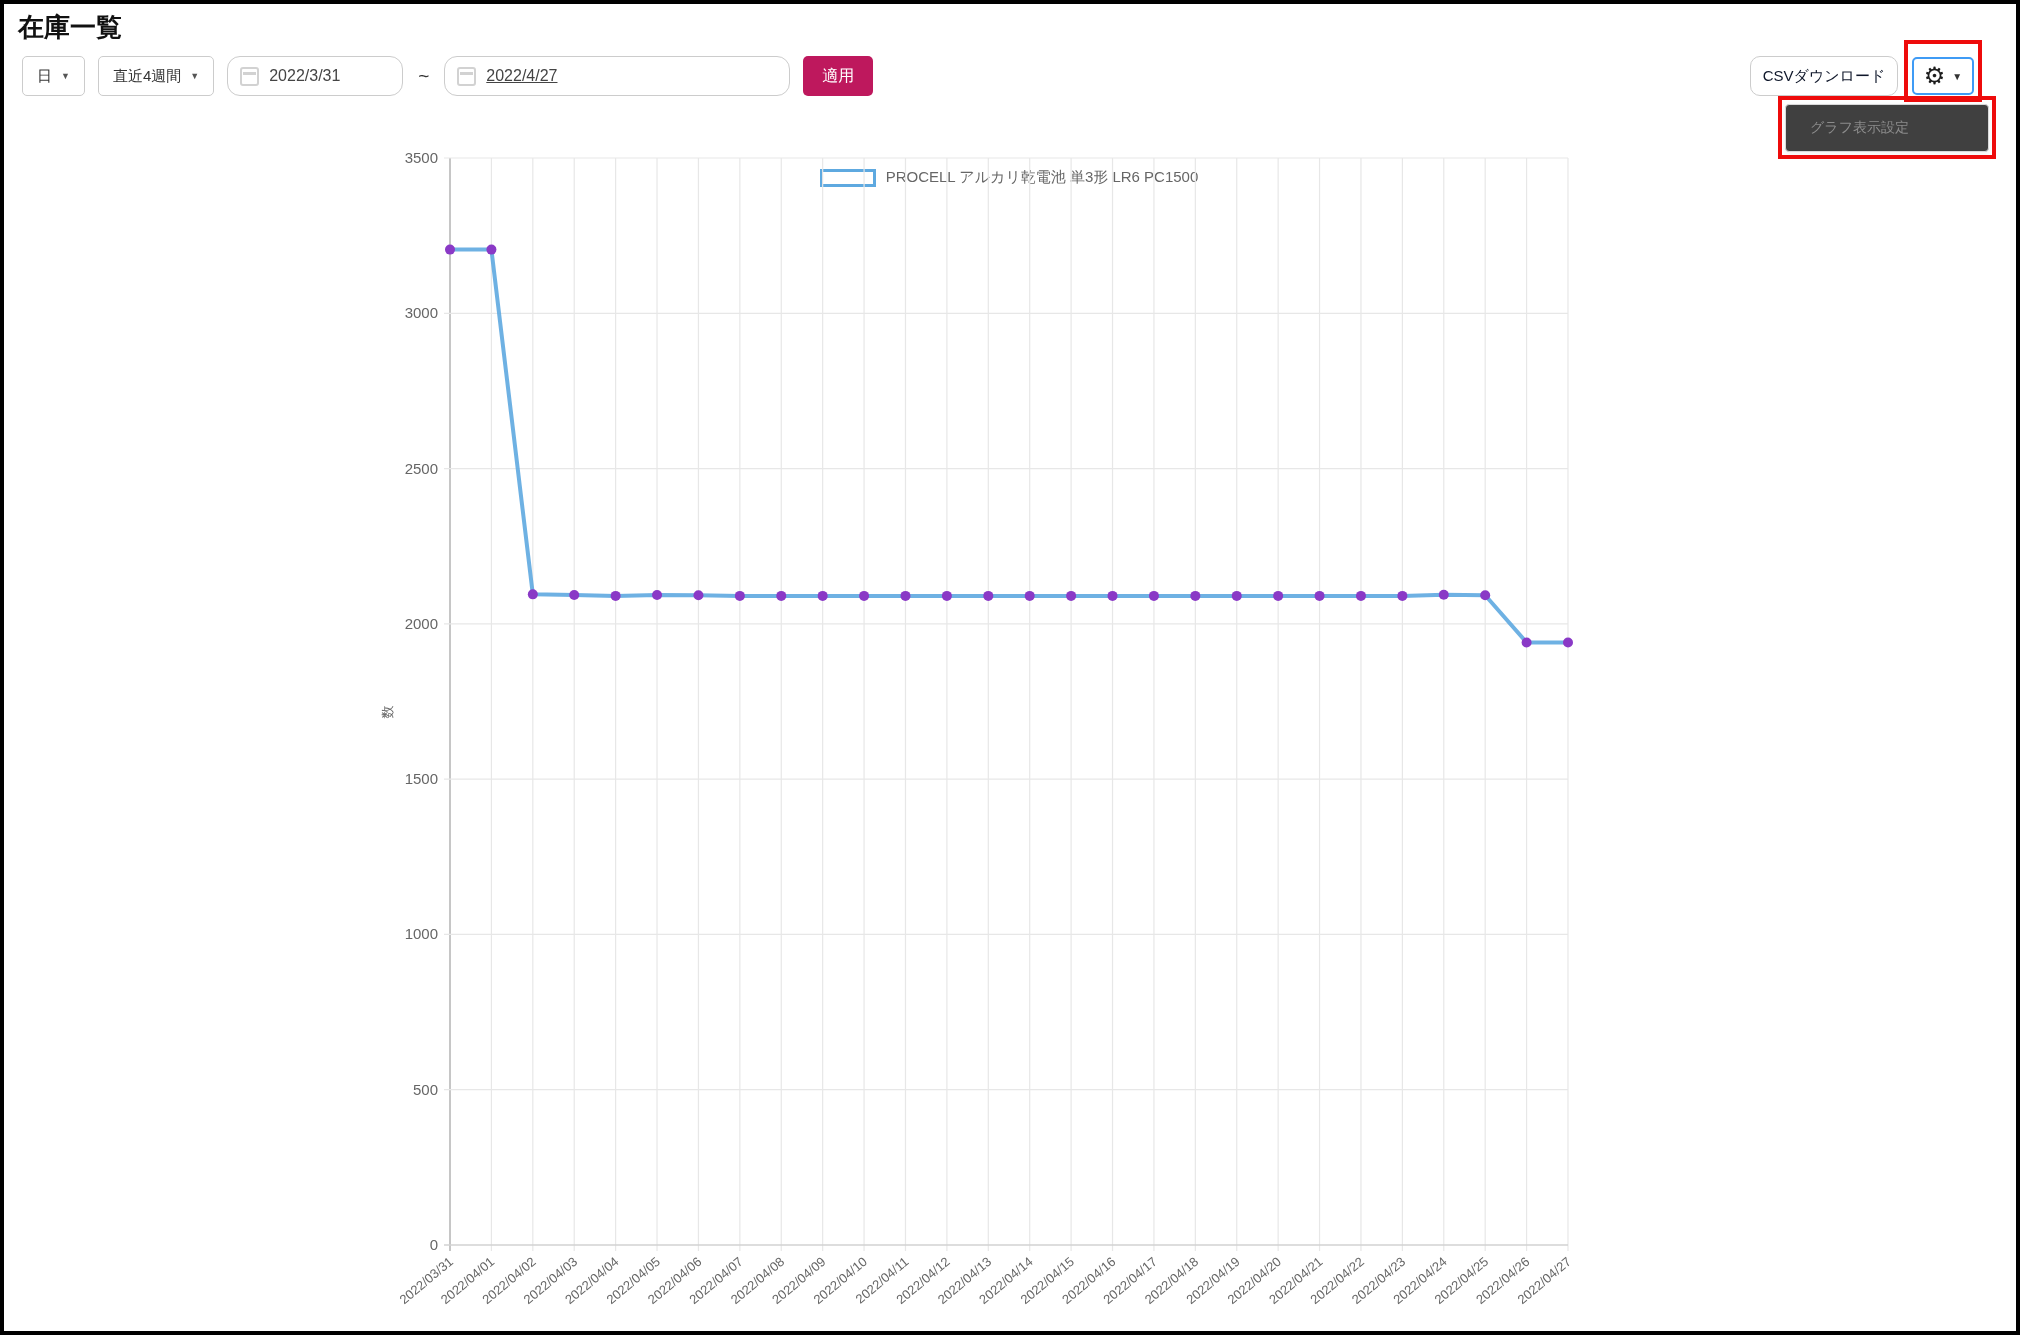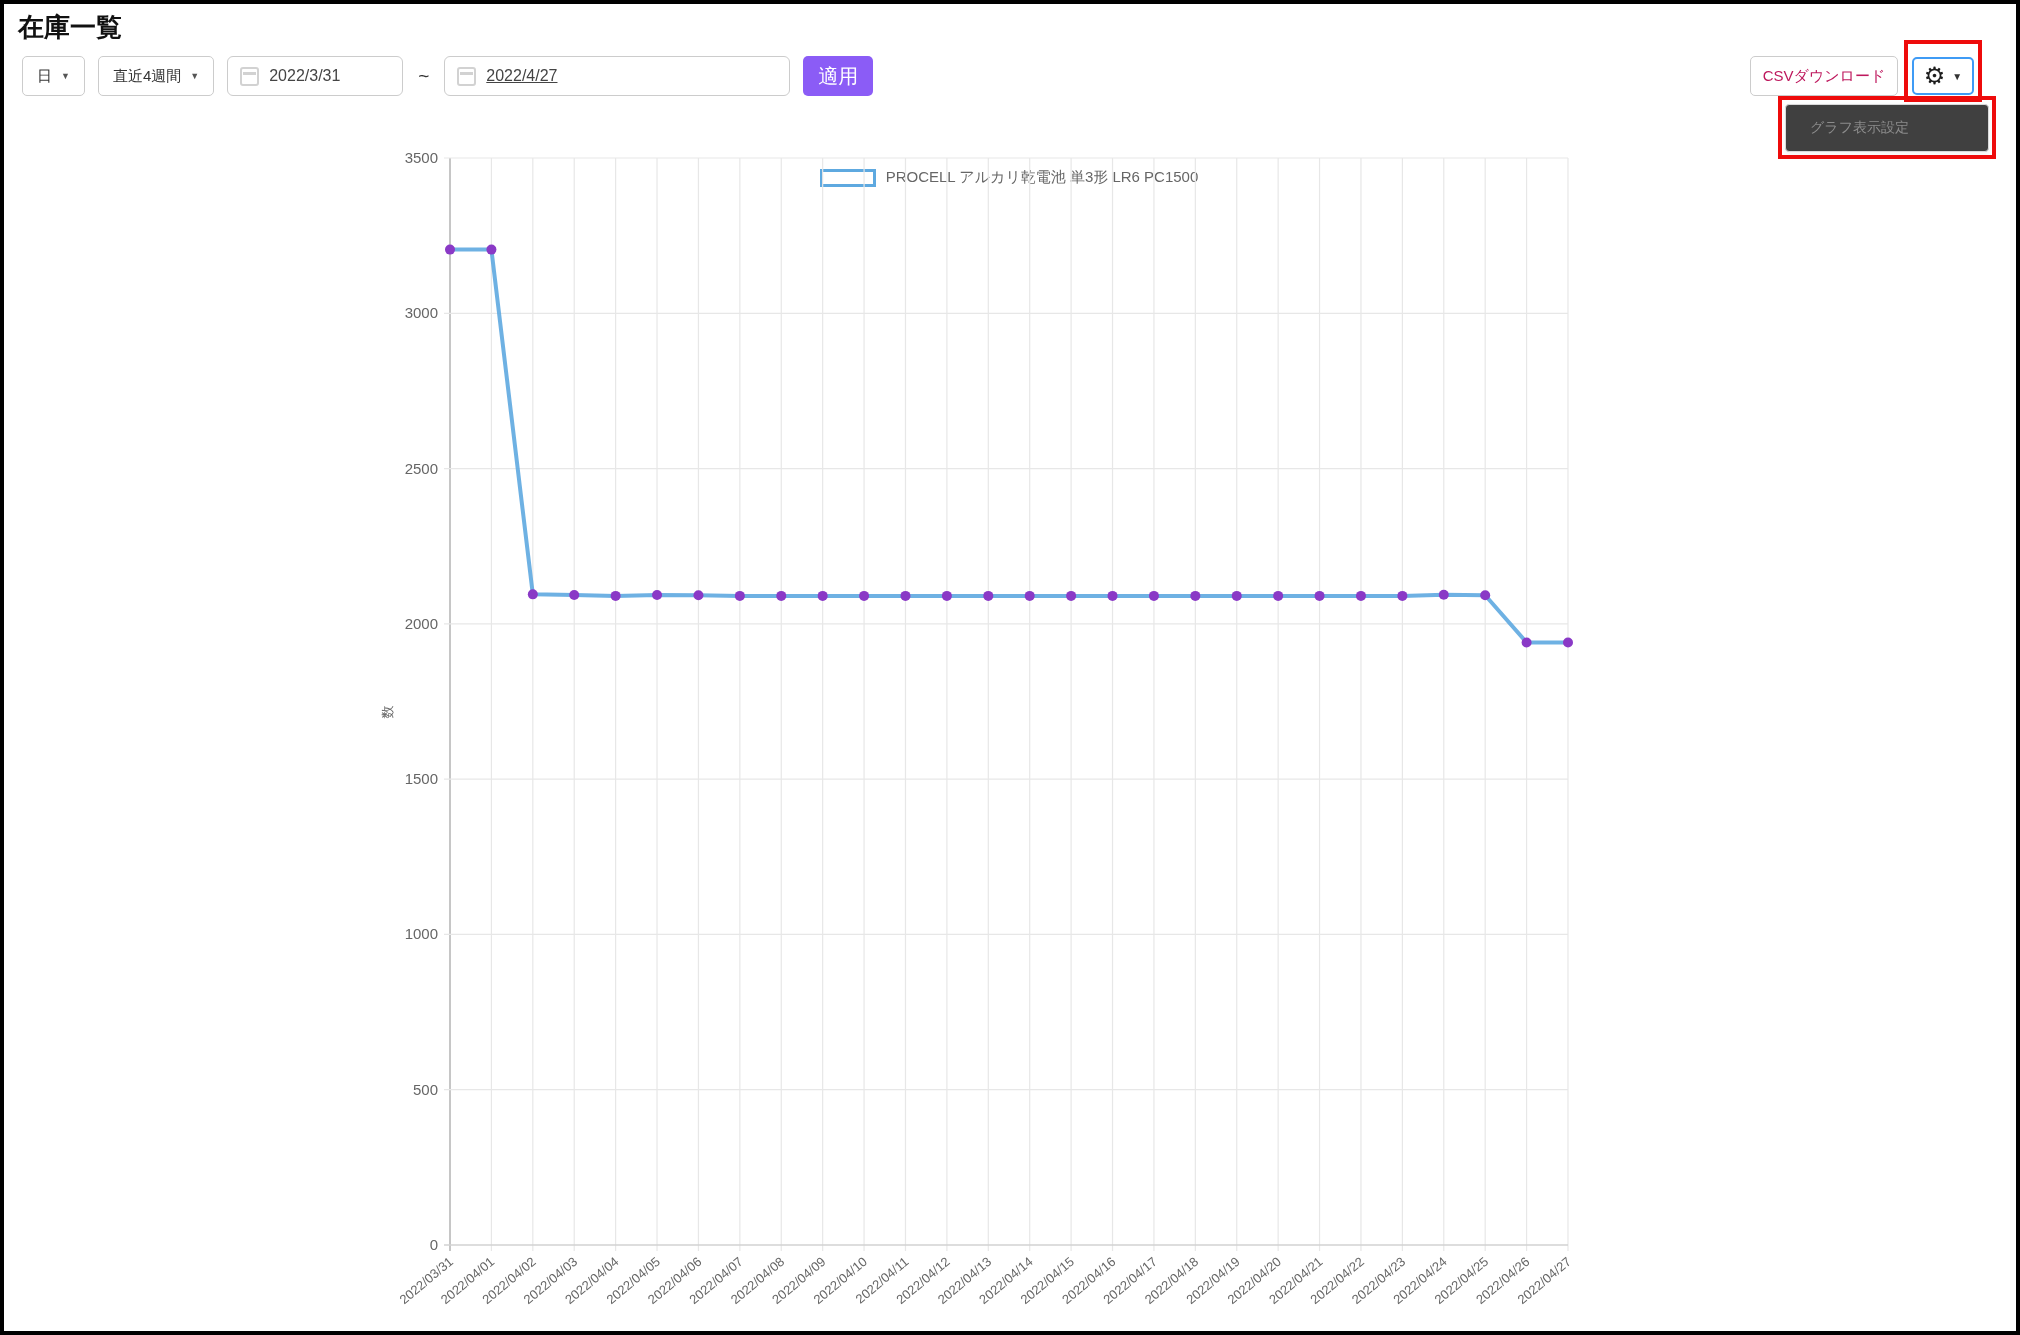"2022/3/31" .date-field { border-radius: 6px -> 13px }
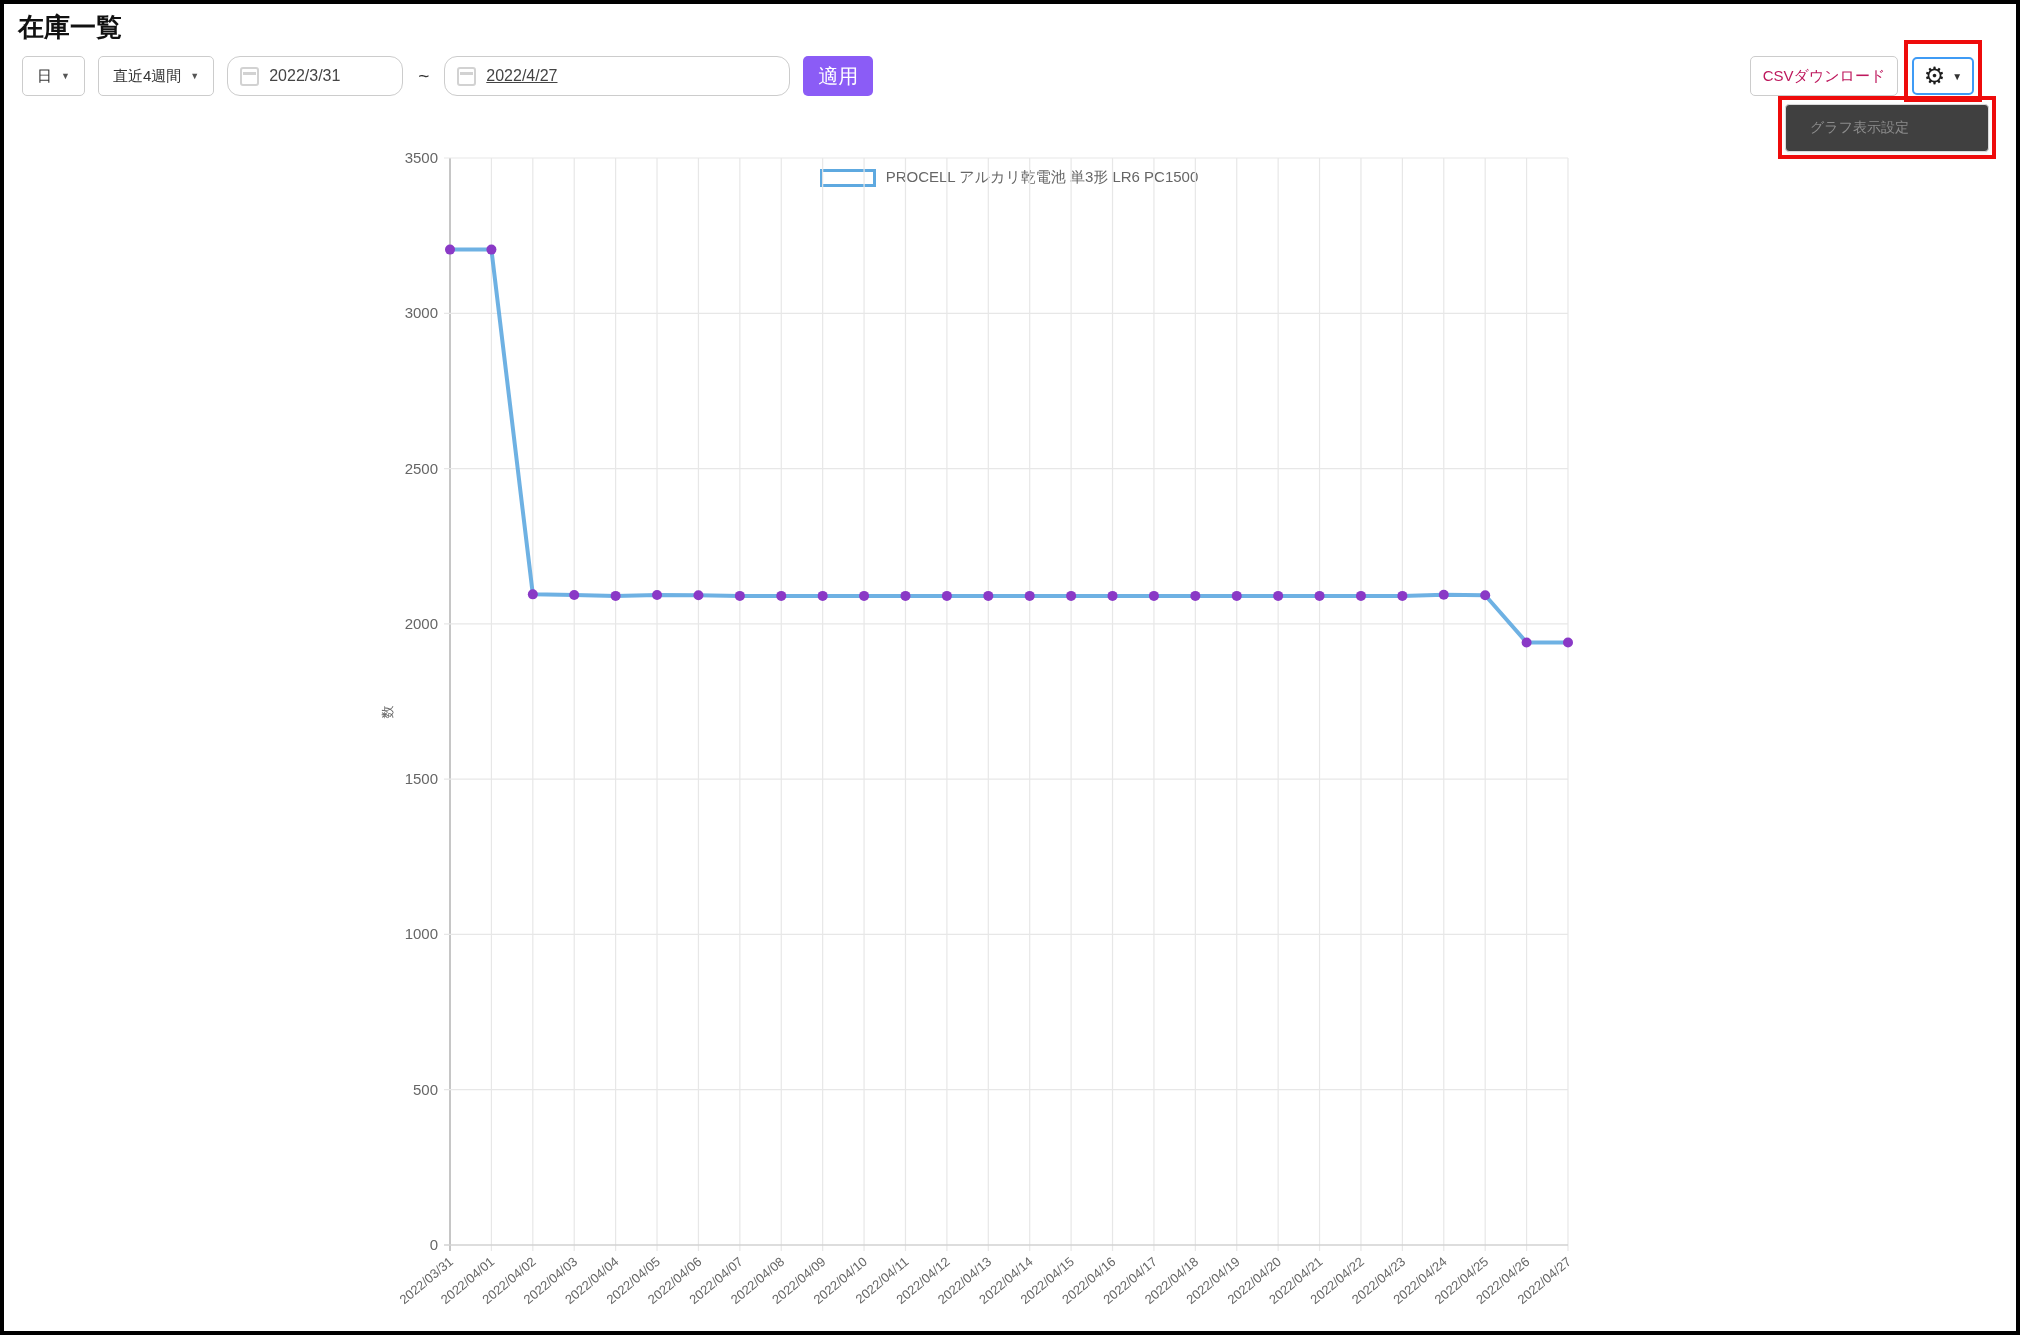"適用" .apply-btn { background: #8b5cf6 -> #be185d; font-size: 20px -> 16px }
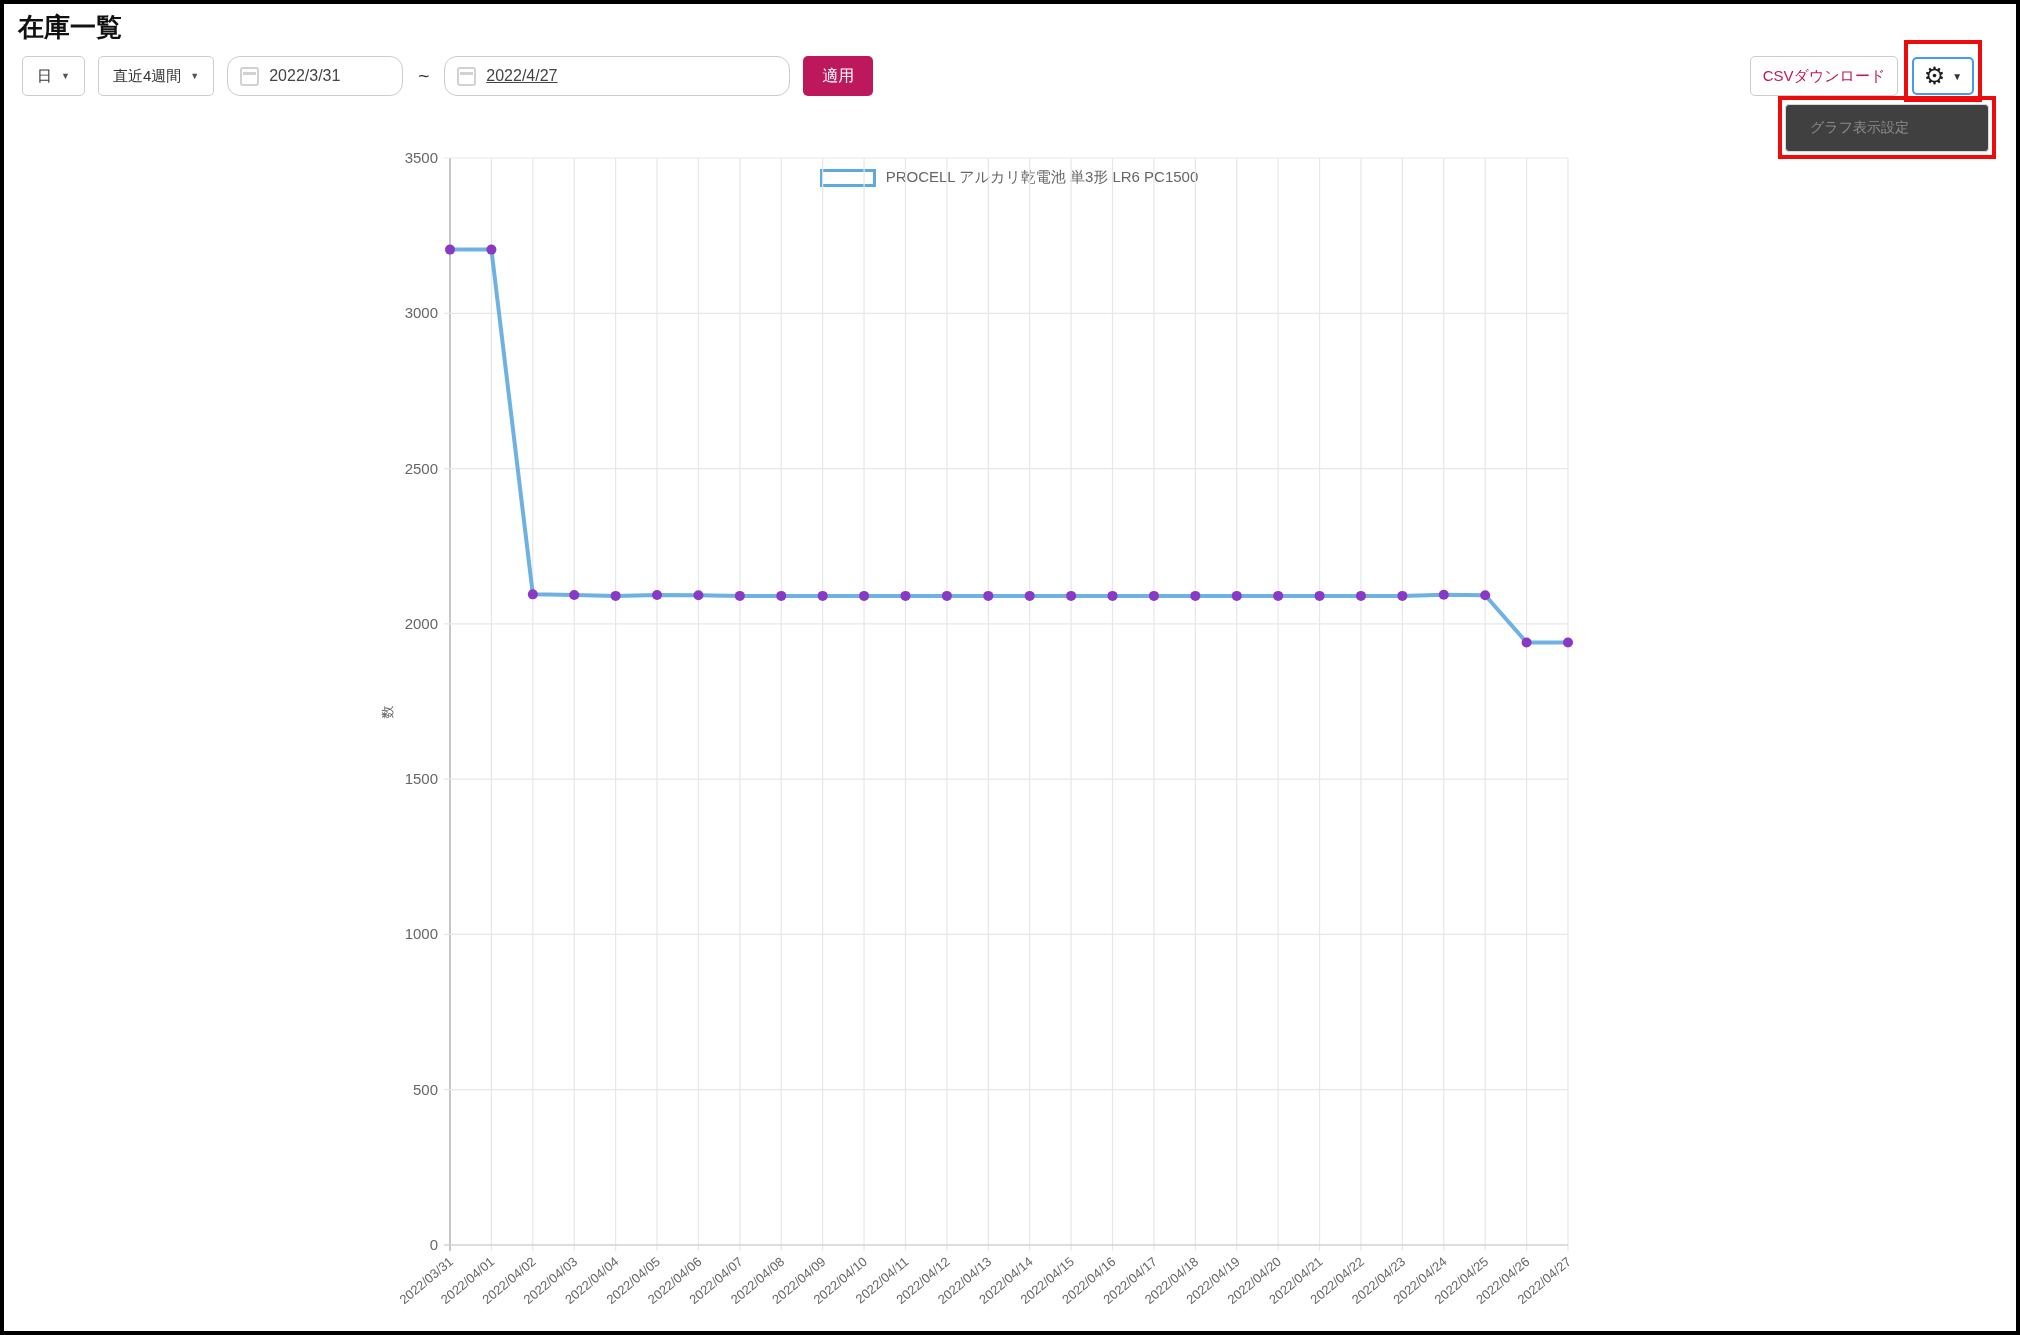"CSVダウンロード" .csv-btn { border-radius: 5px -> 10px; color: #be185d -> #0f172a }
